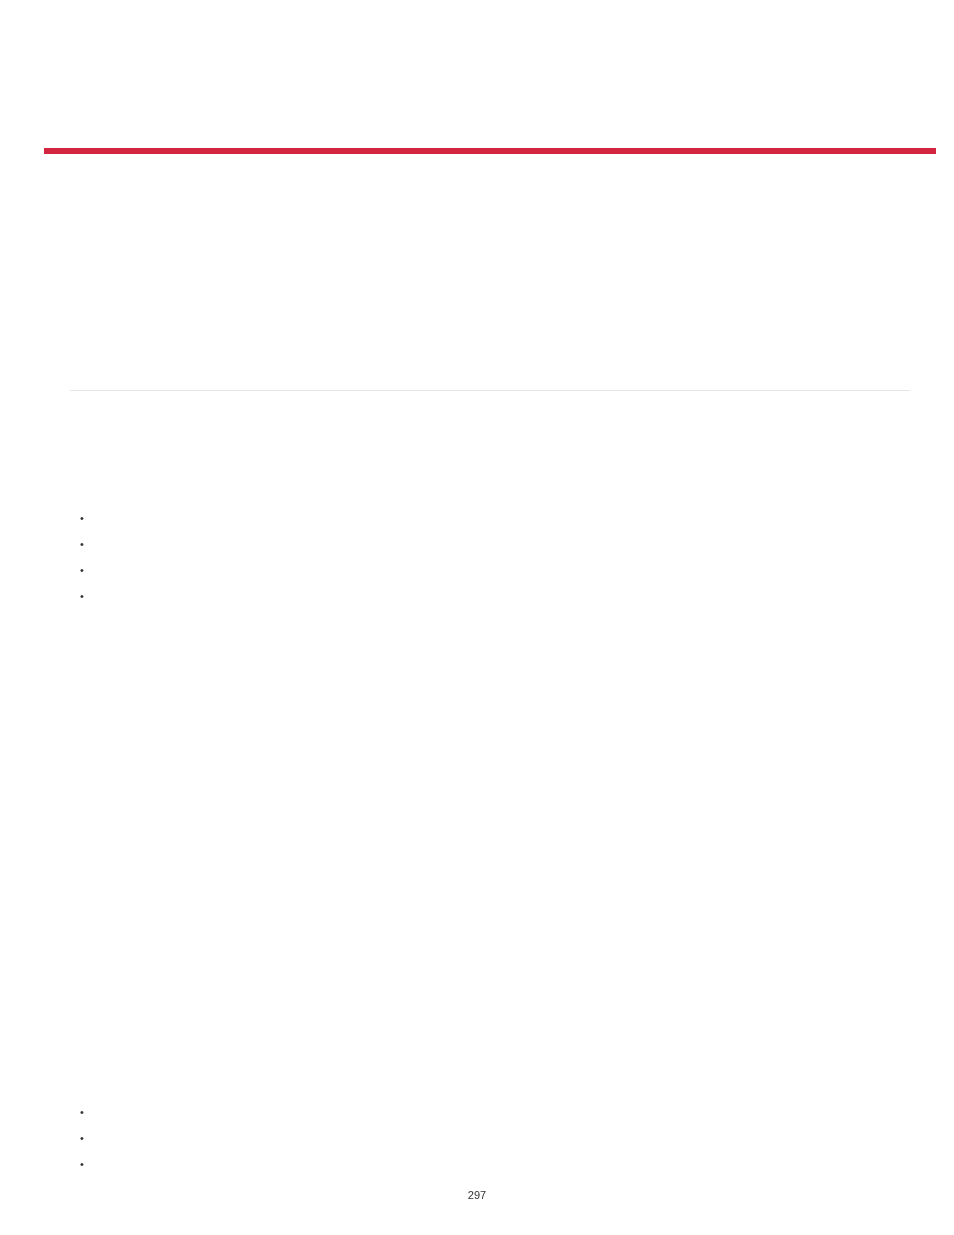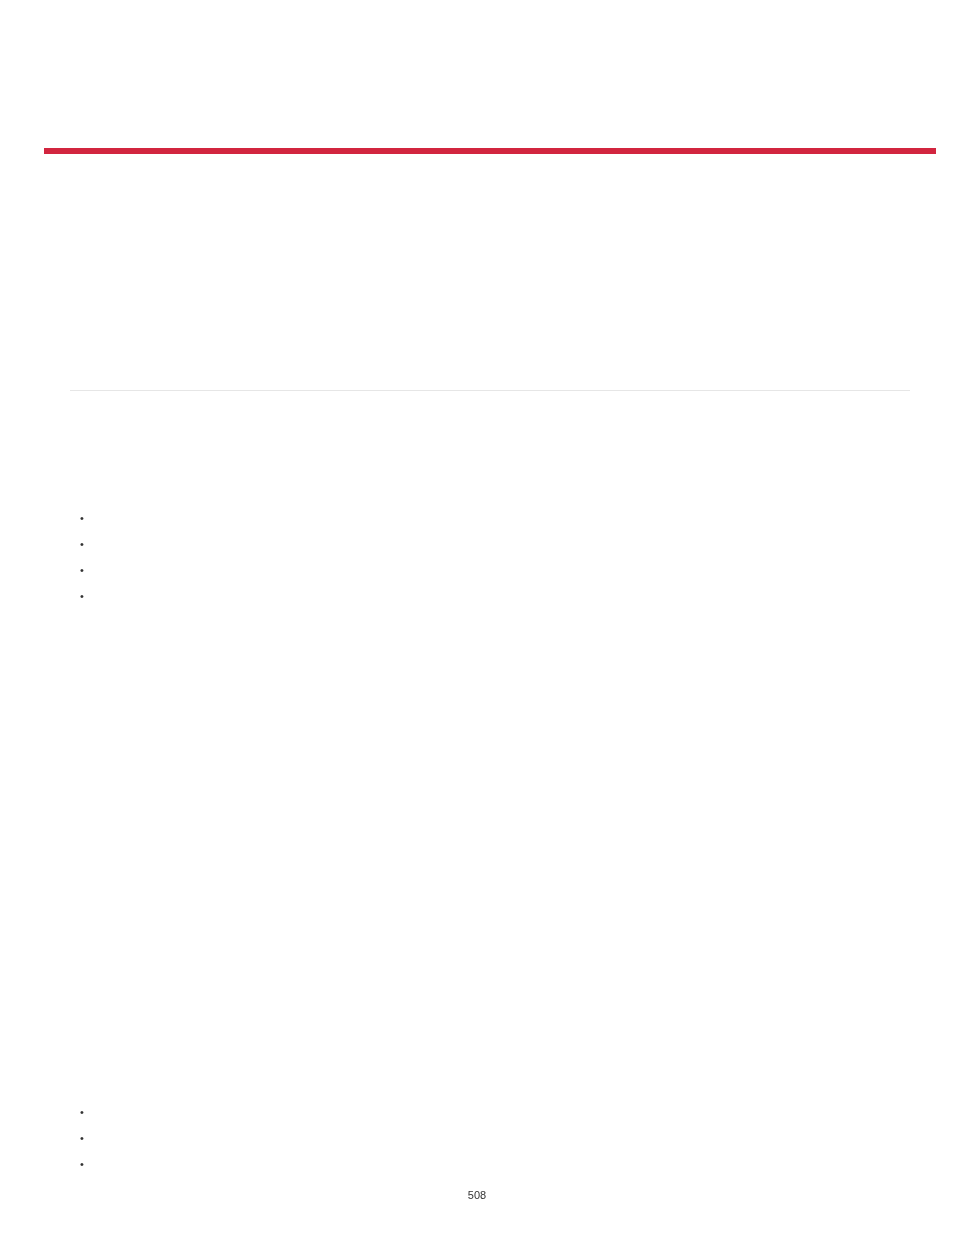"508" span { text: 508 -> 297 }
